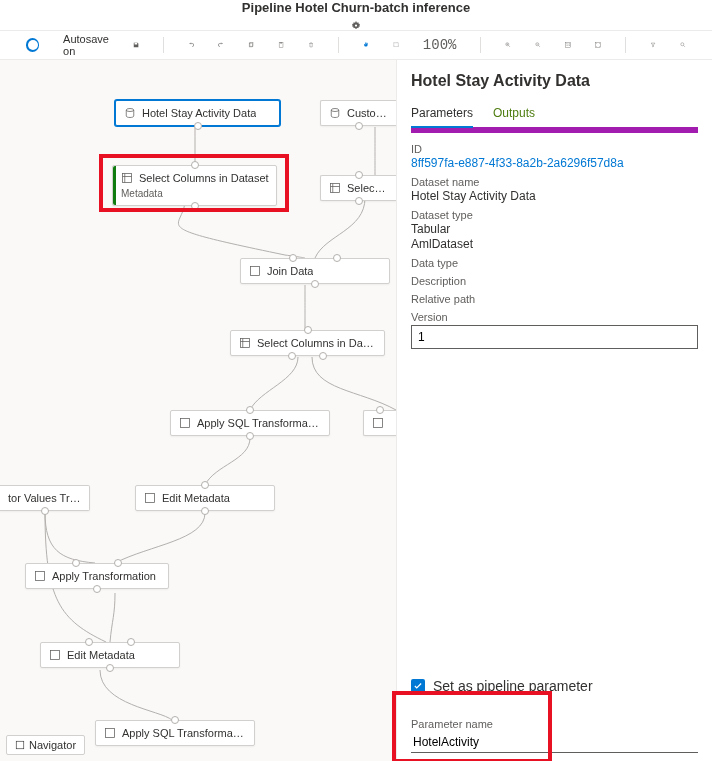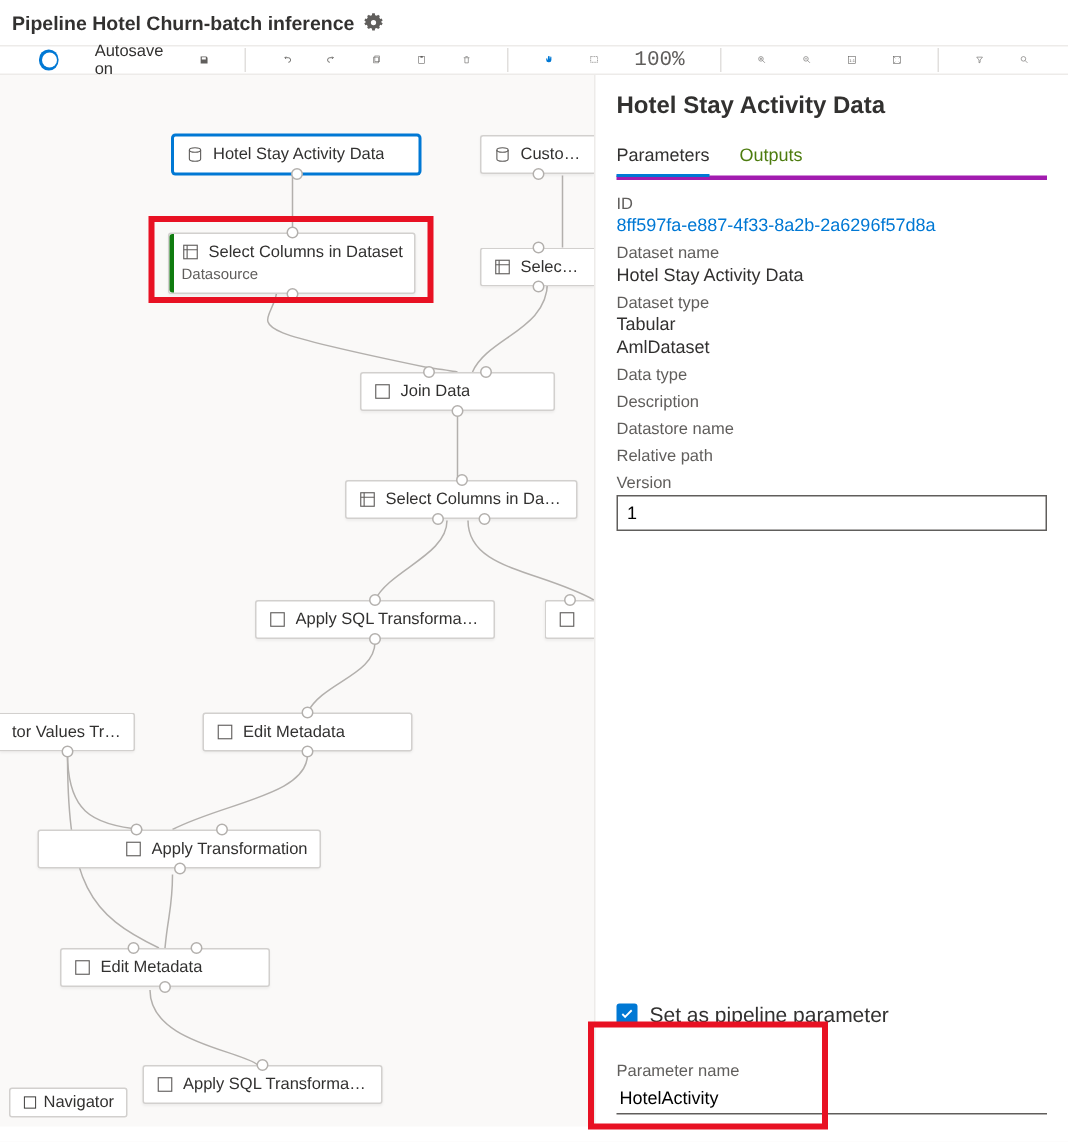"Pipeline Hotel Churn-batch inference" .header { flex-direction: none -> column }
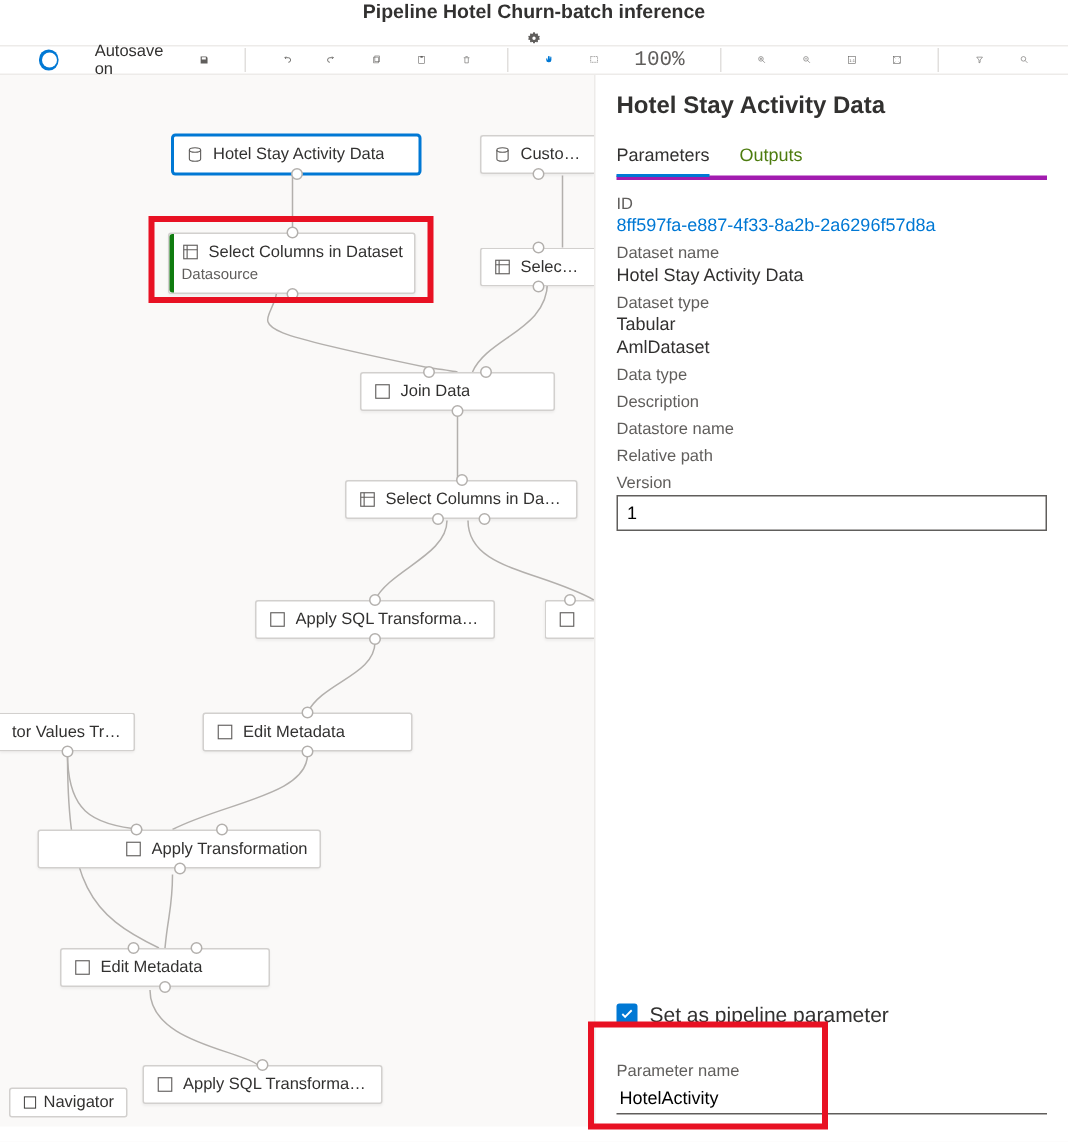"Autosave on" .toolbar { height: 20px -> 30px }
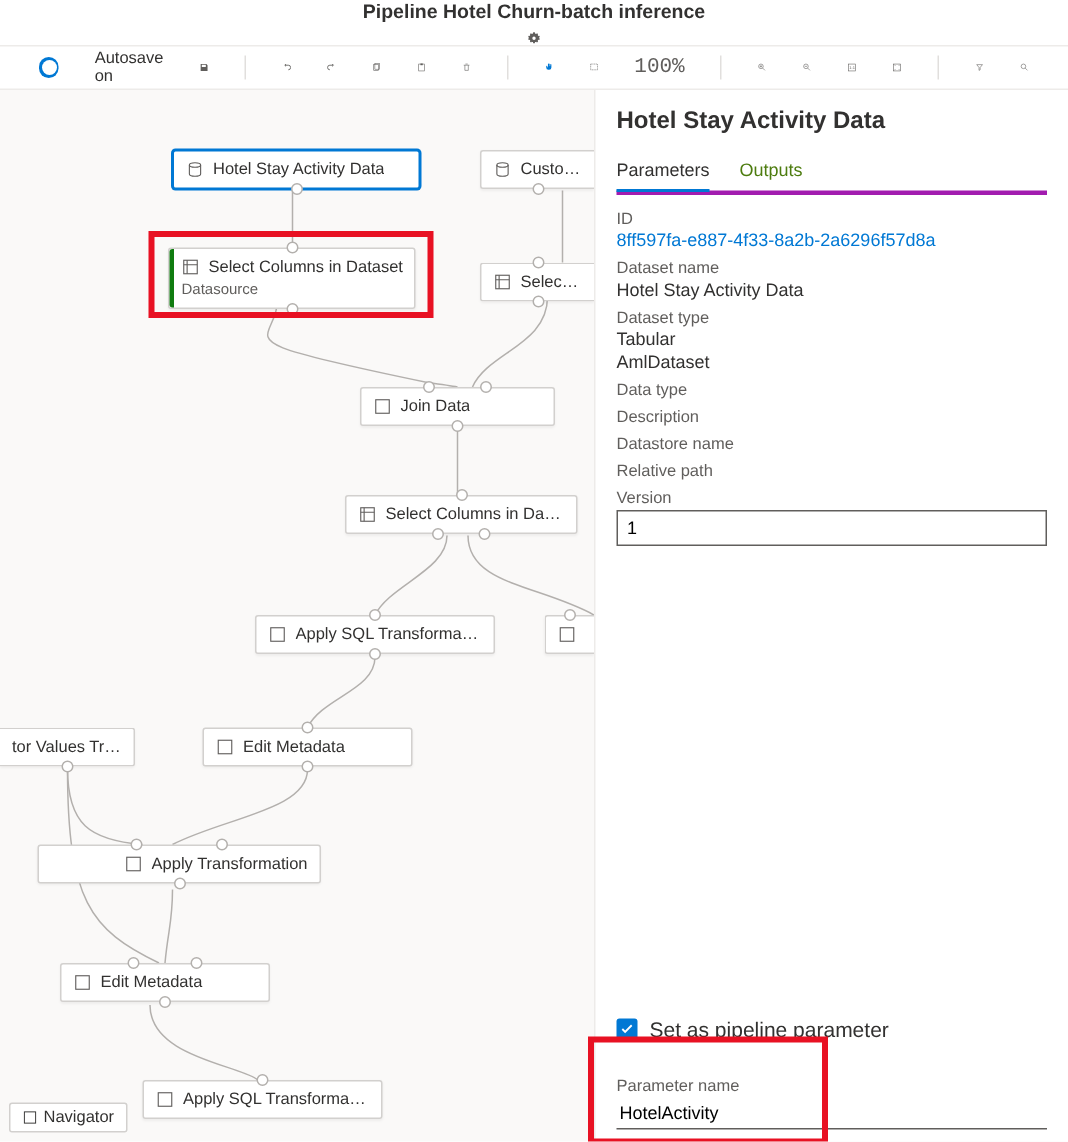"Parameters" .tabs { border-bottom: 3px solid #a21caf -> 6px solid #a21caf }
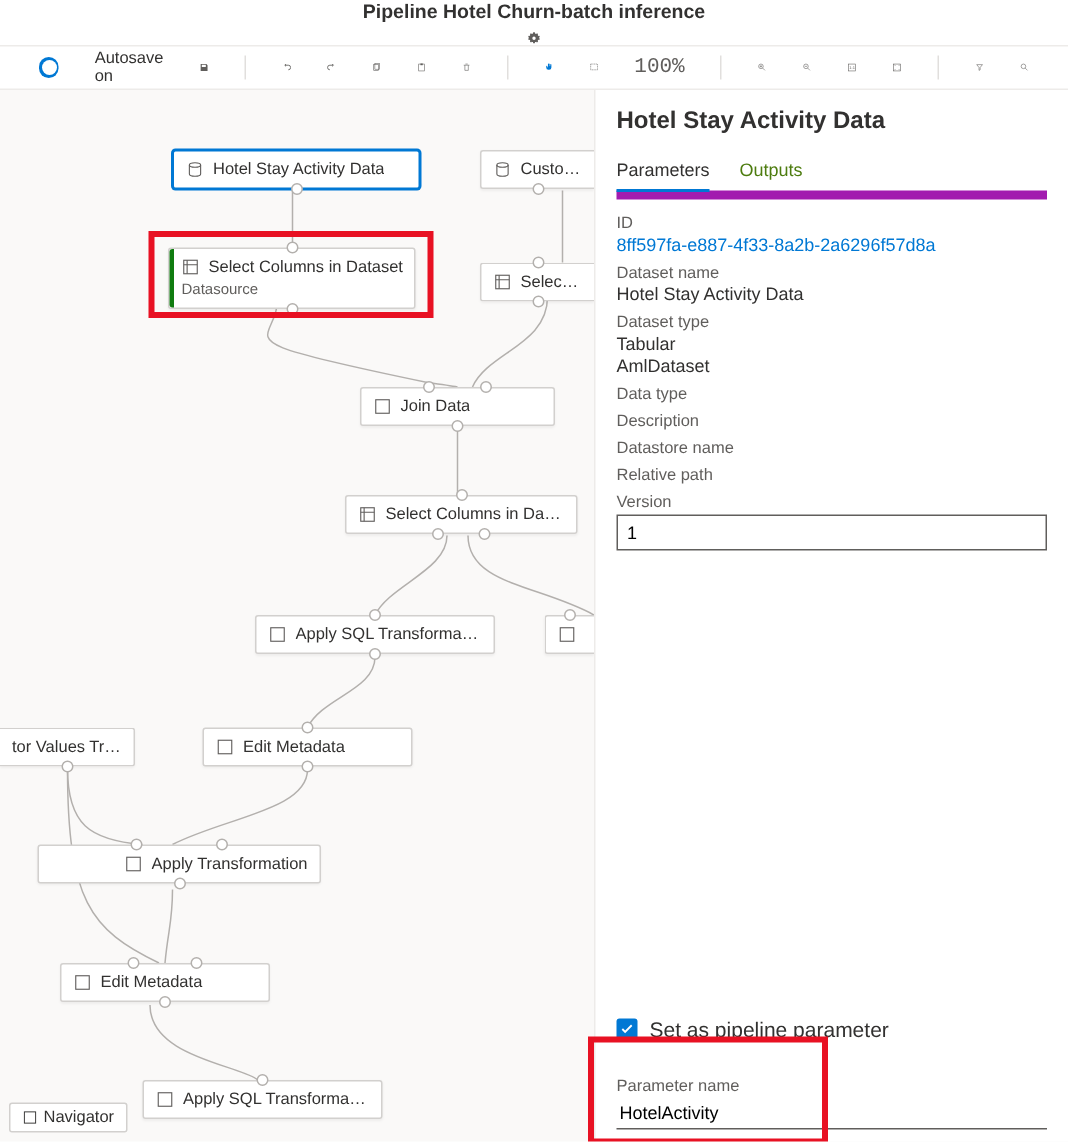"Datasource" span.status { text: Datasource -> Metadata }
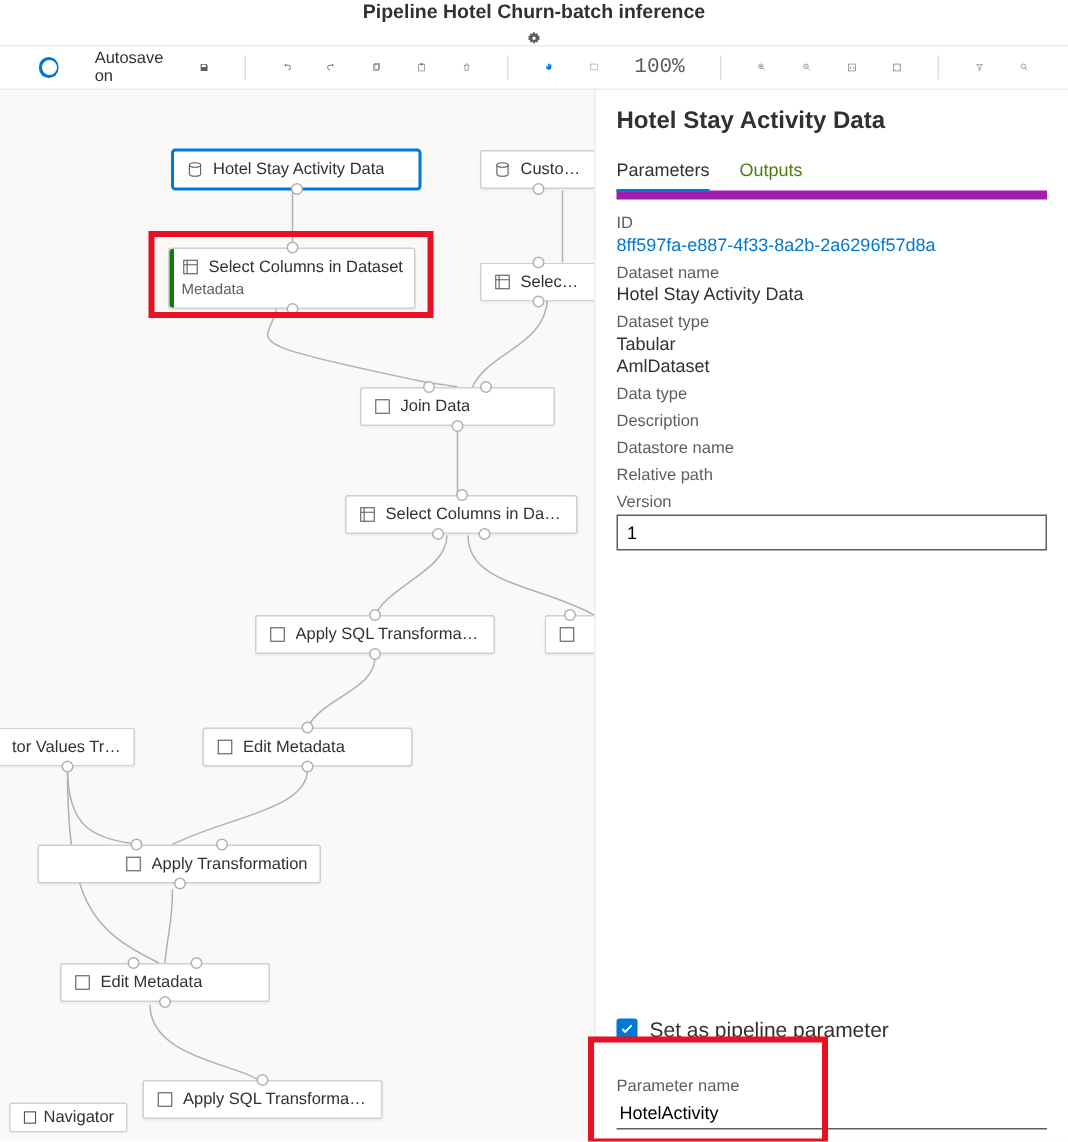"Join Data" div.node { width: 130px -> 150px }
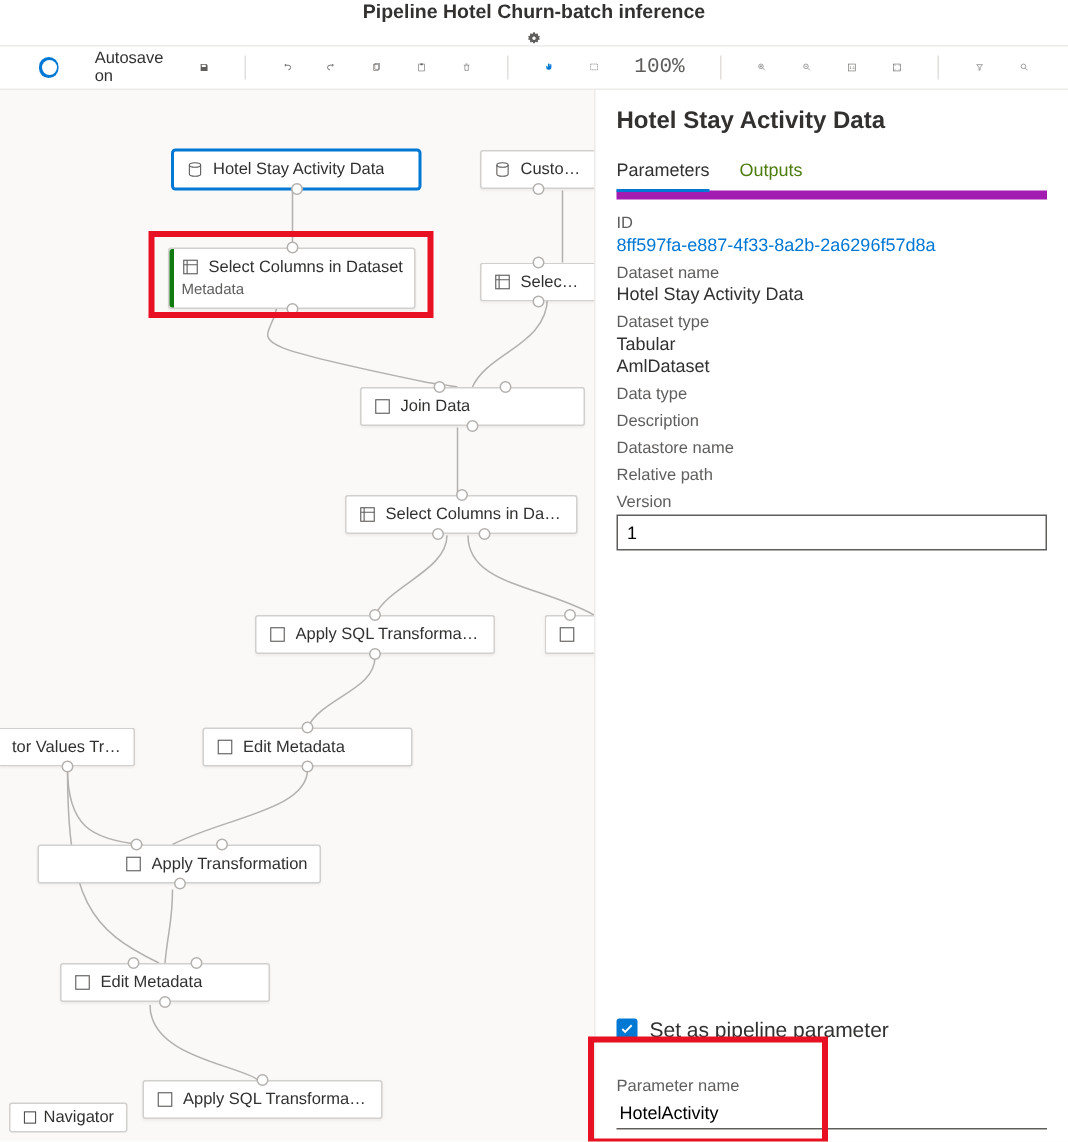"Datastore name" div.field-label { html: <div>Datastore name</div> -> none }
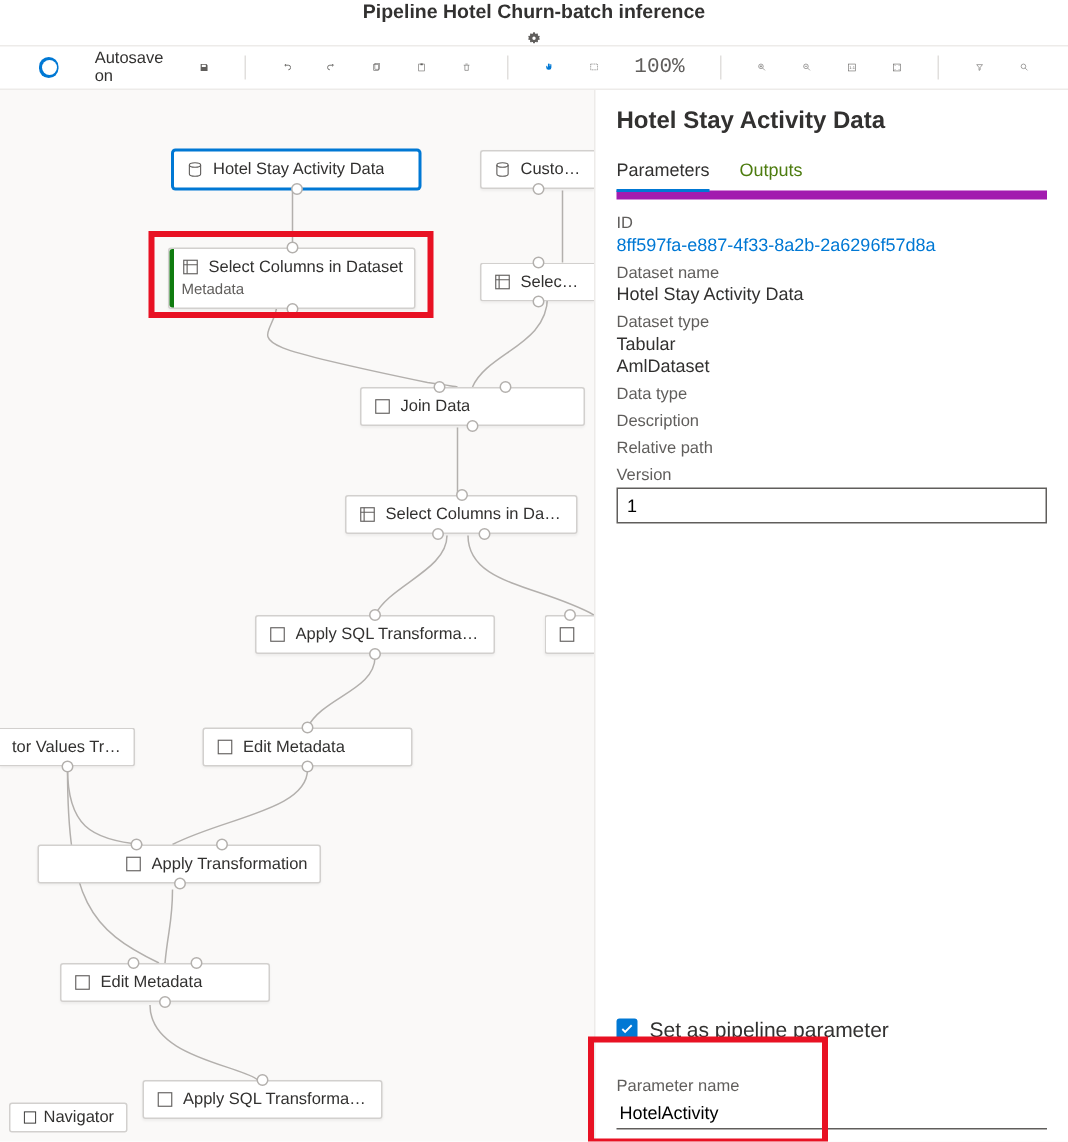"Apply Transformation" div.node { justify-content: flex-end -> none; width: 189px -> 144px }
